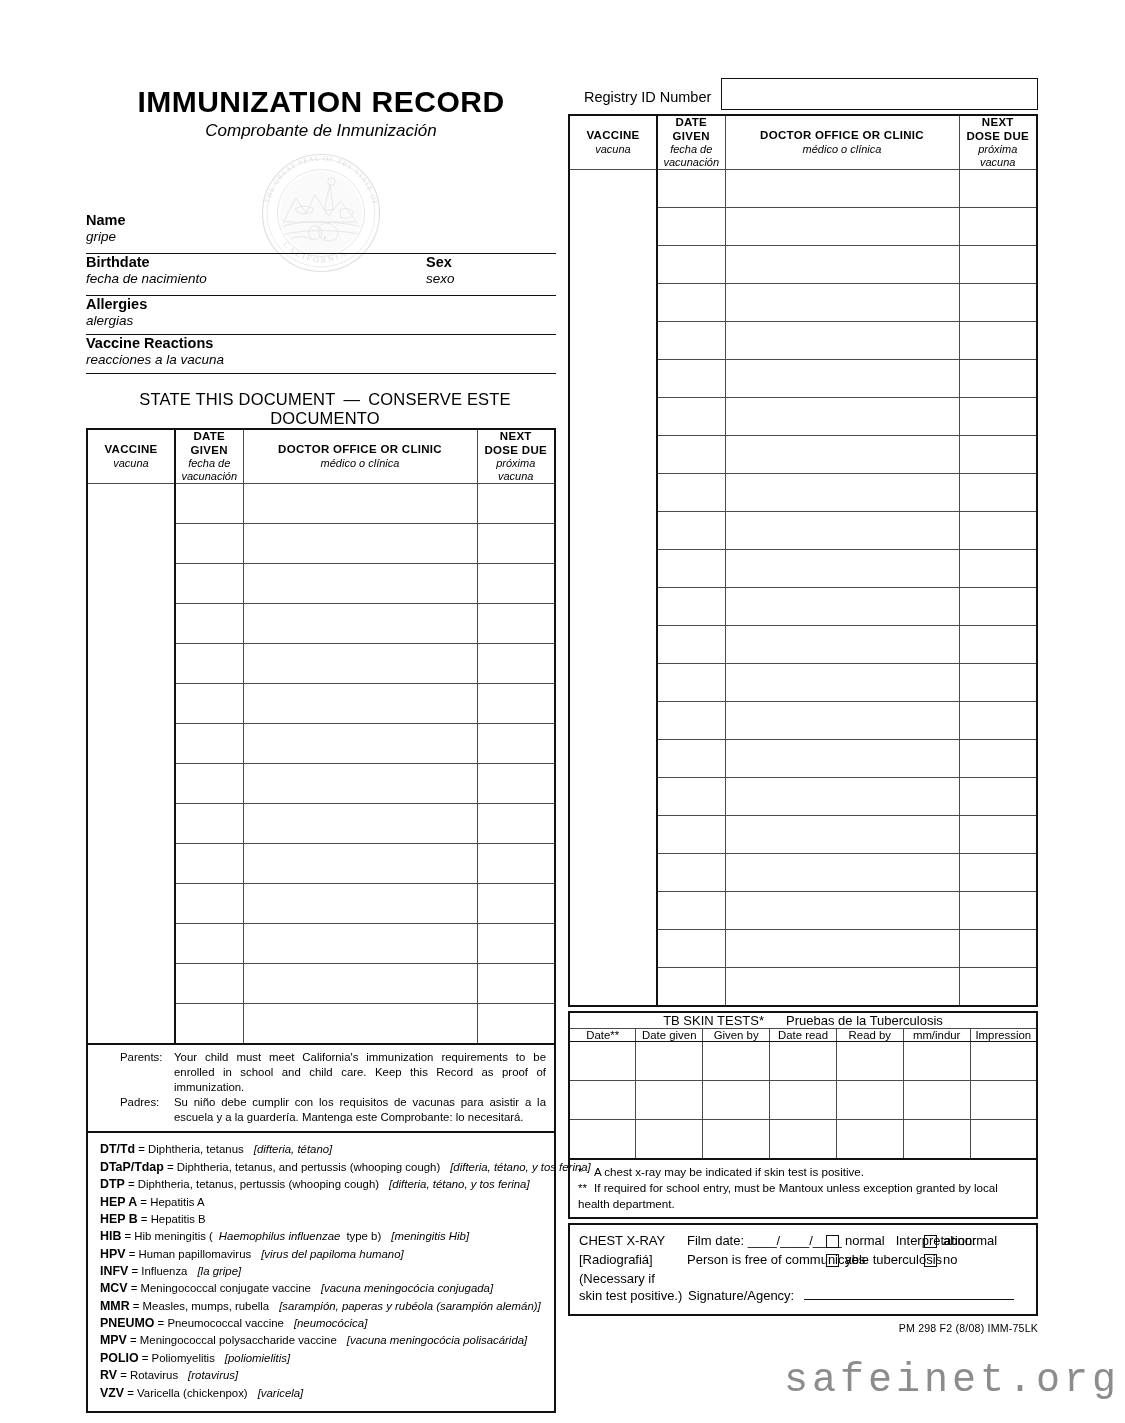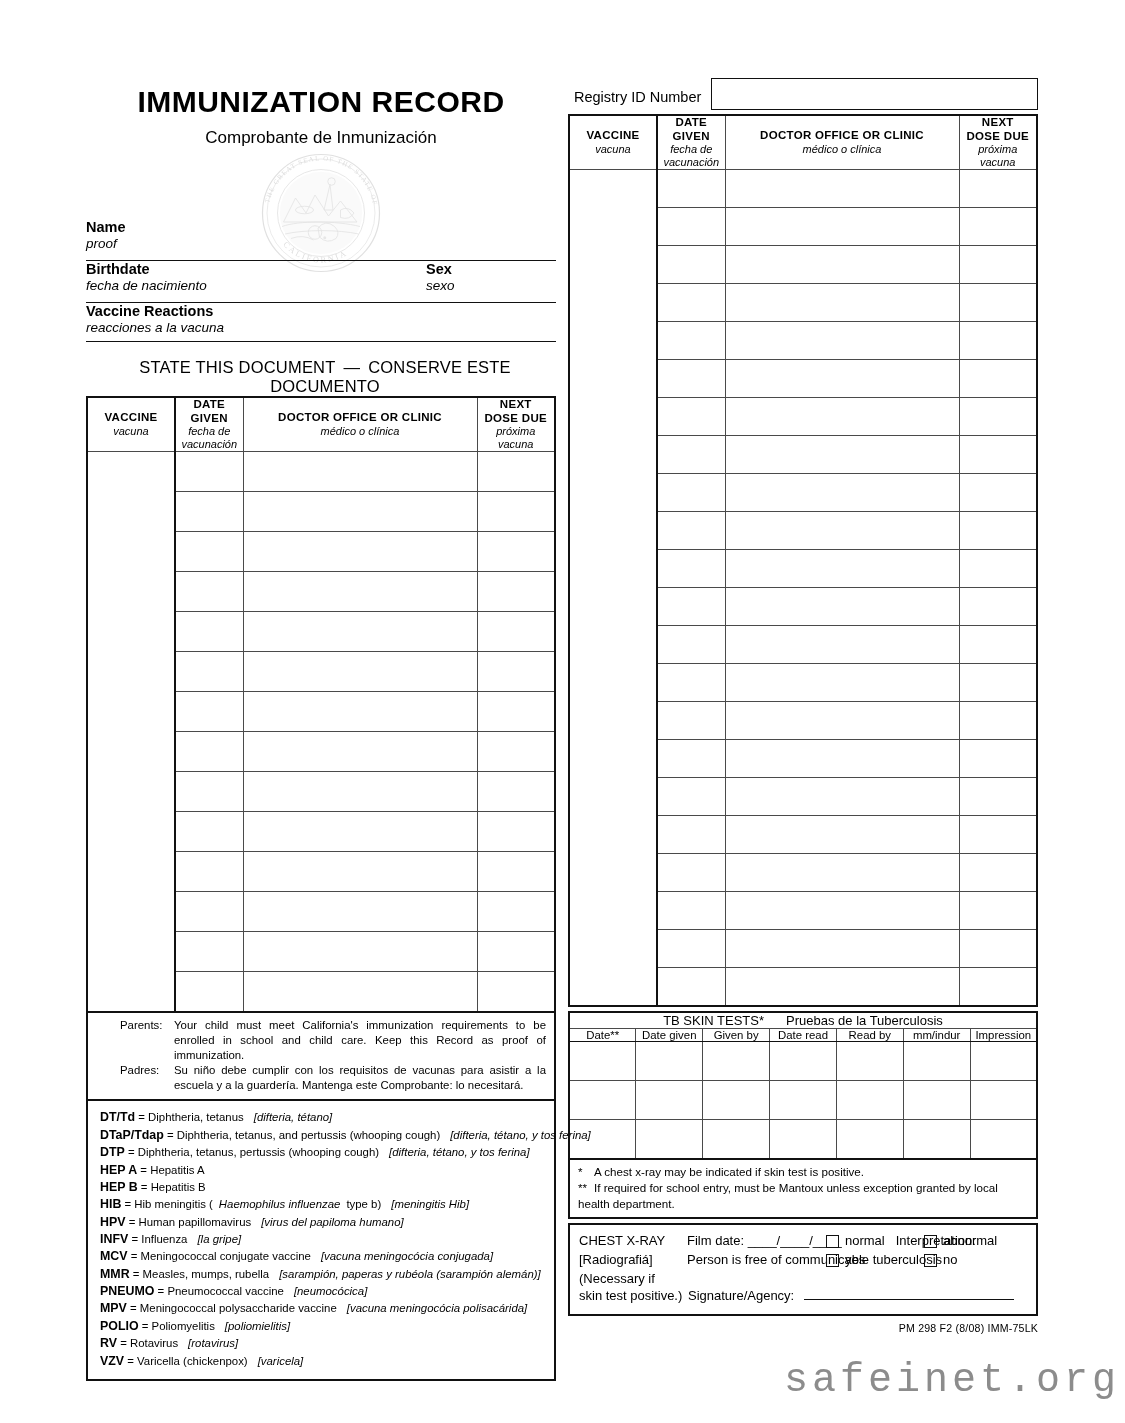"Registry ID Number" .registry-label { margin-left: 6px -> 16px }
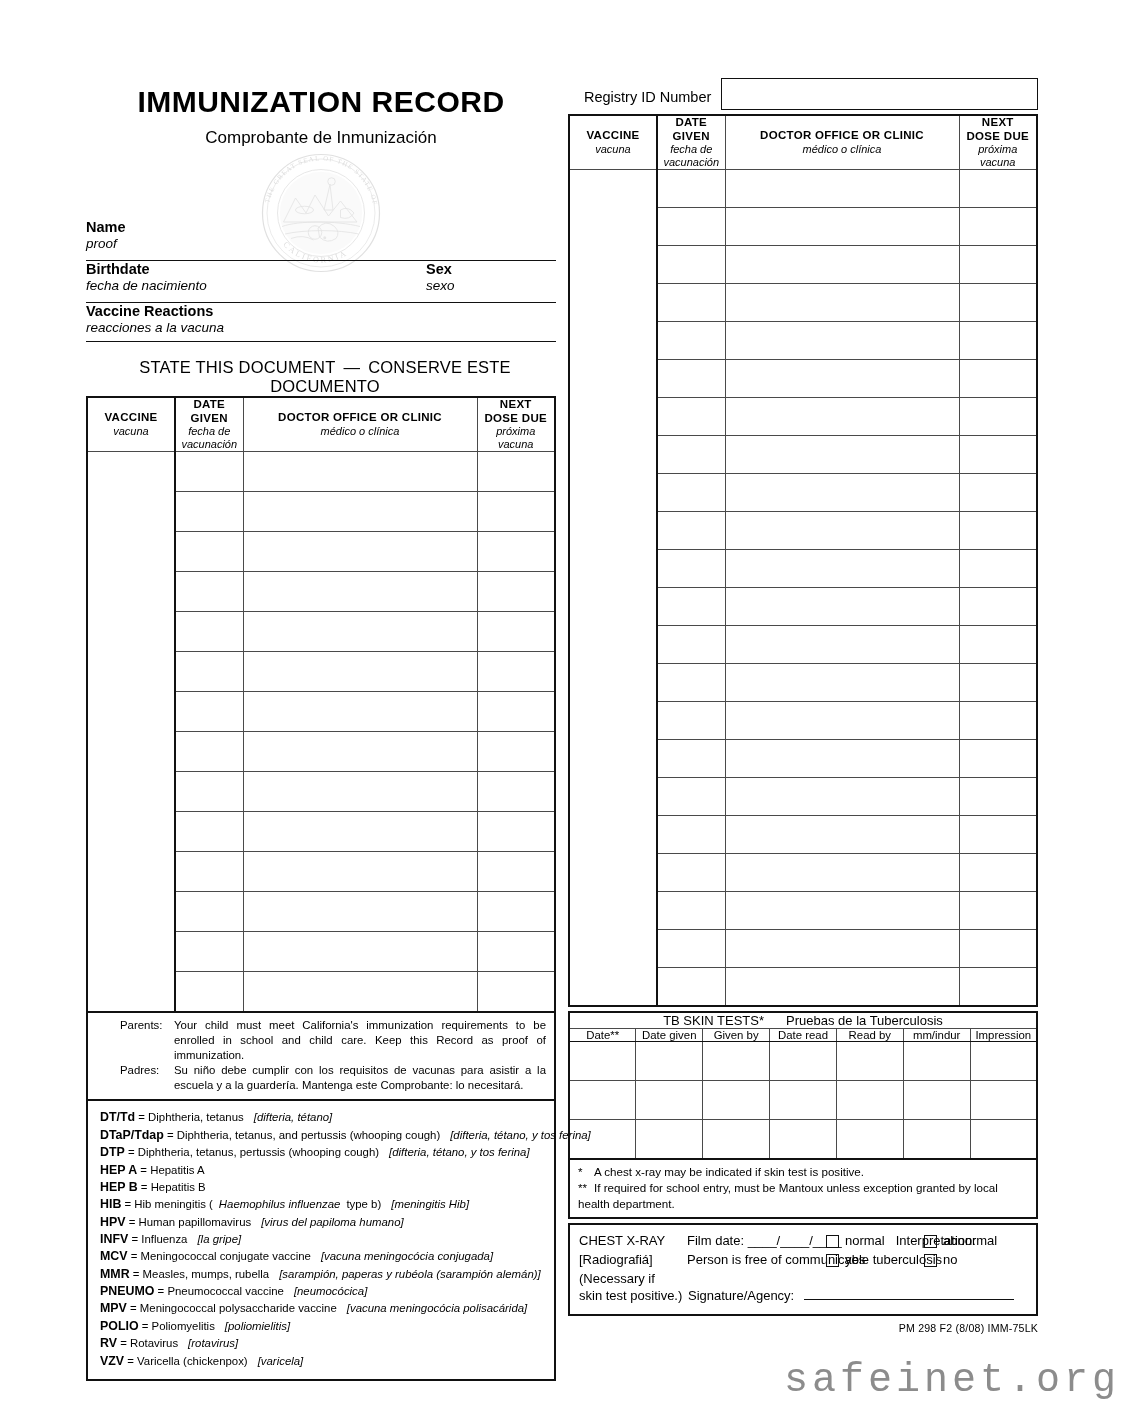"Comprobante de Inmunización" .doc-subtitle { font-style: none -> italic; margin: 11px 0 0 0 -> 4px 0 0 0 }
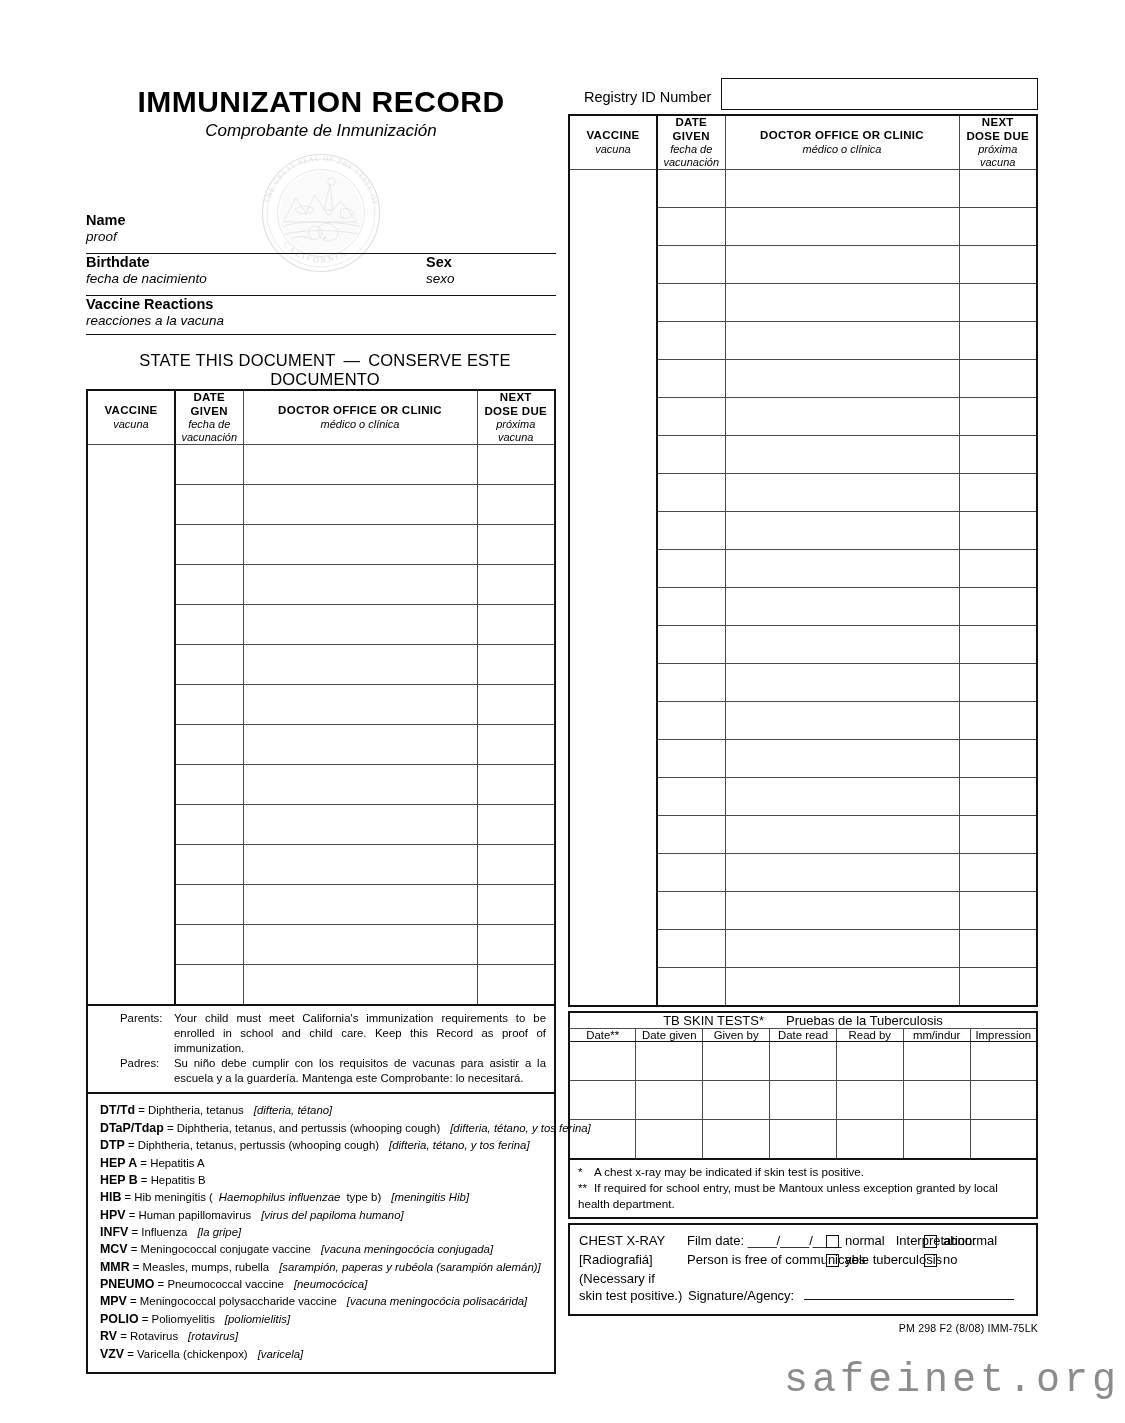"proof" div.fld-es { text: proof -> gripe }
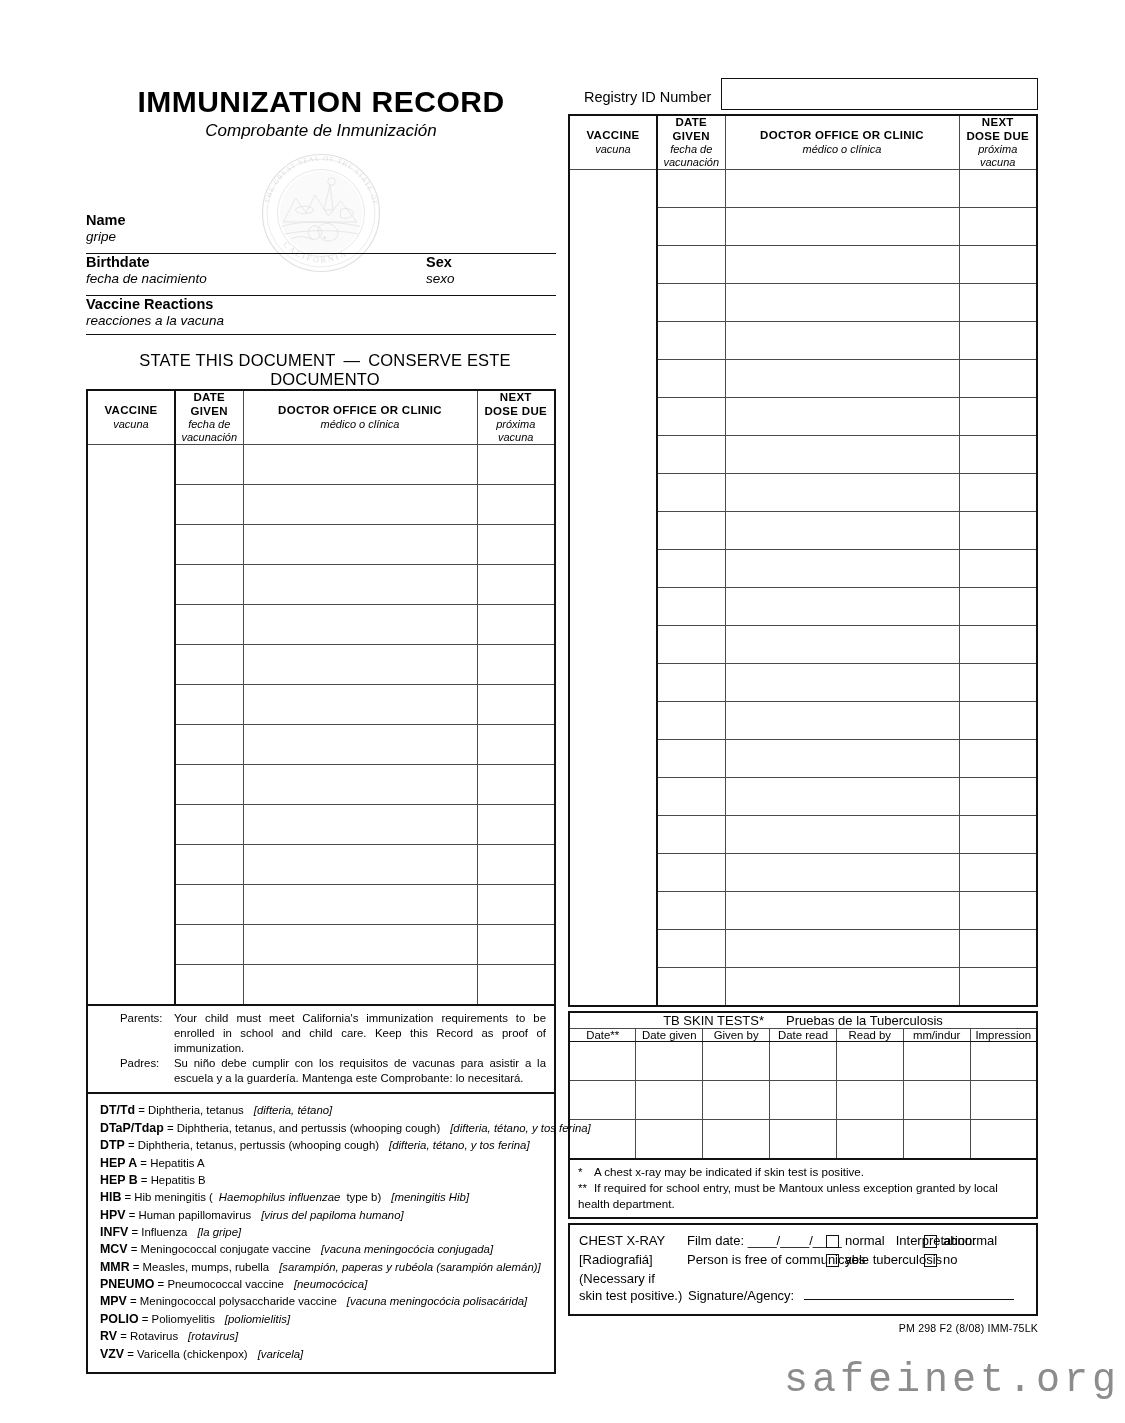"Allergies" div.field-row { html: none -> <div> <div>Allergies</div> <div>alergias</div> </div> }
